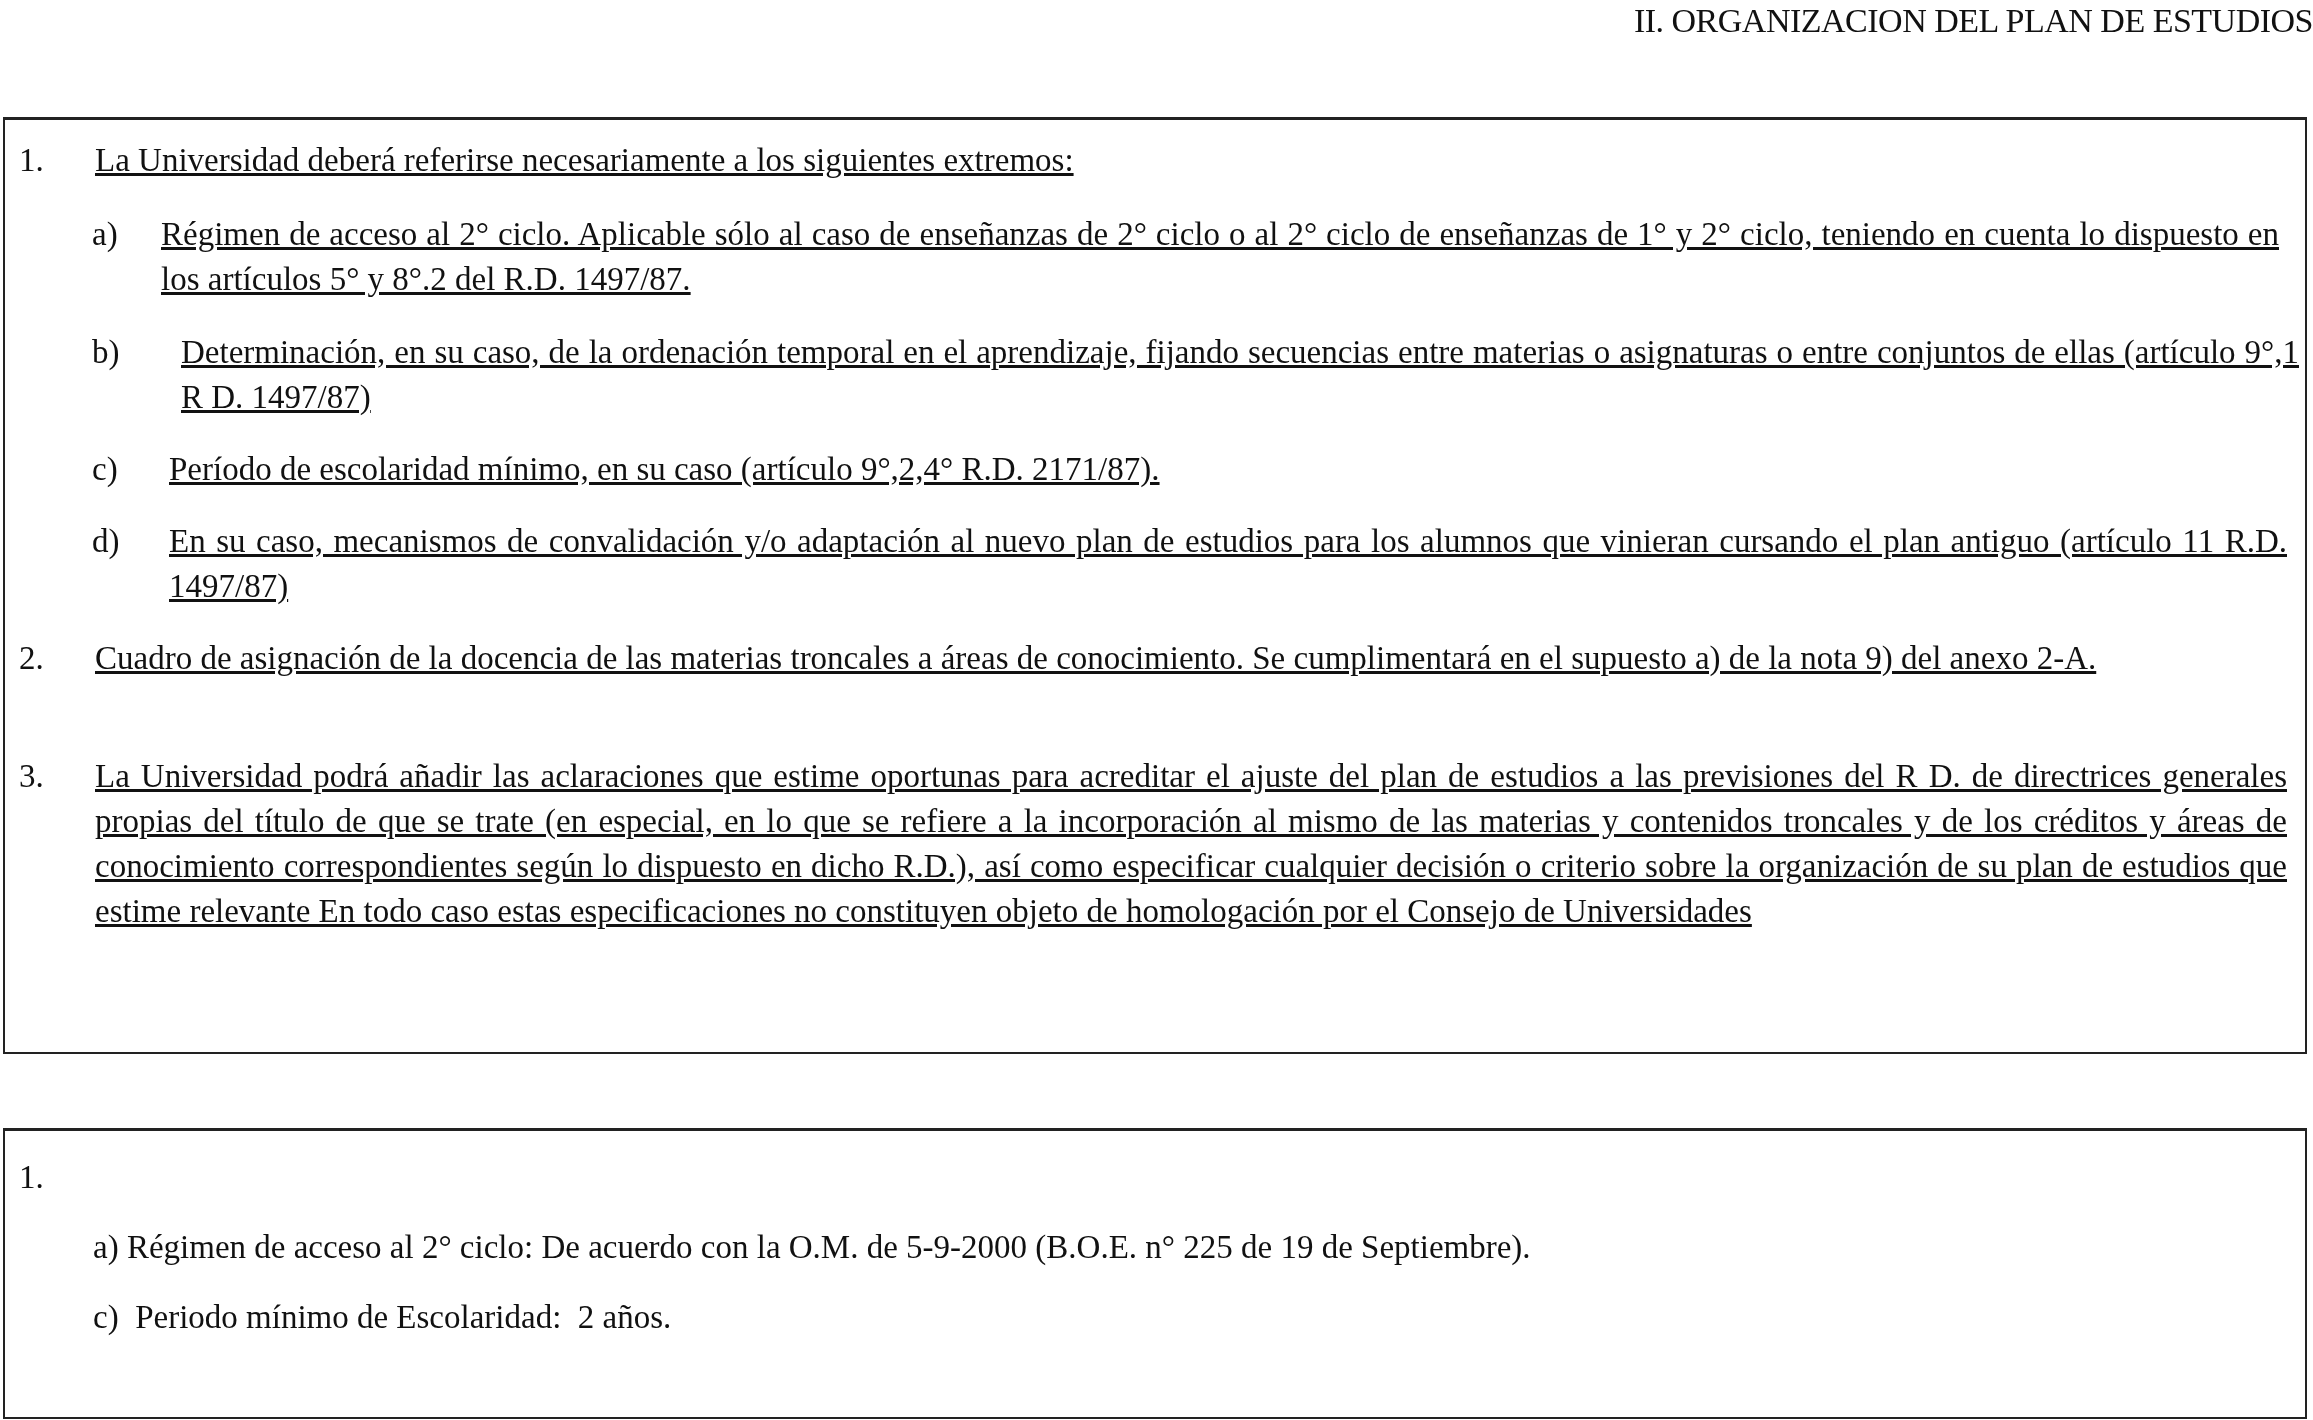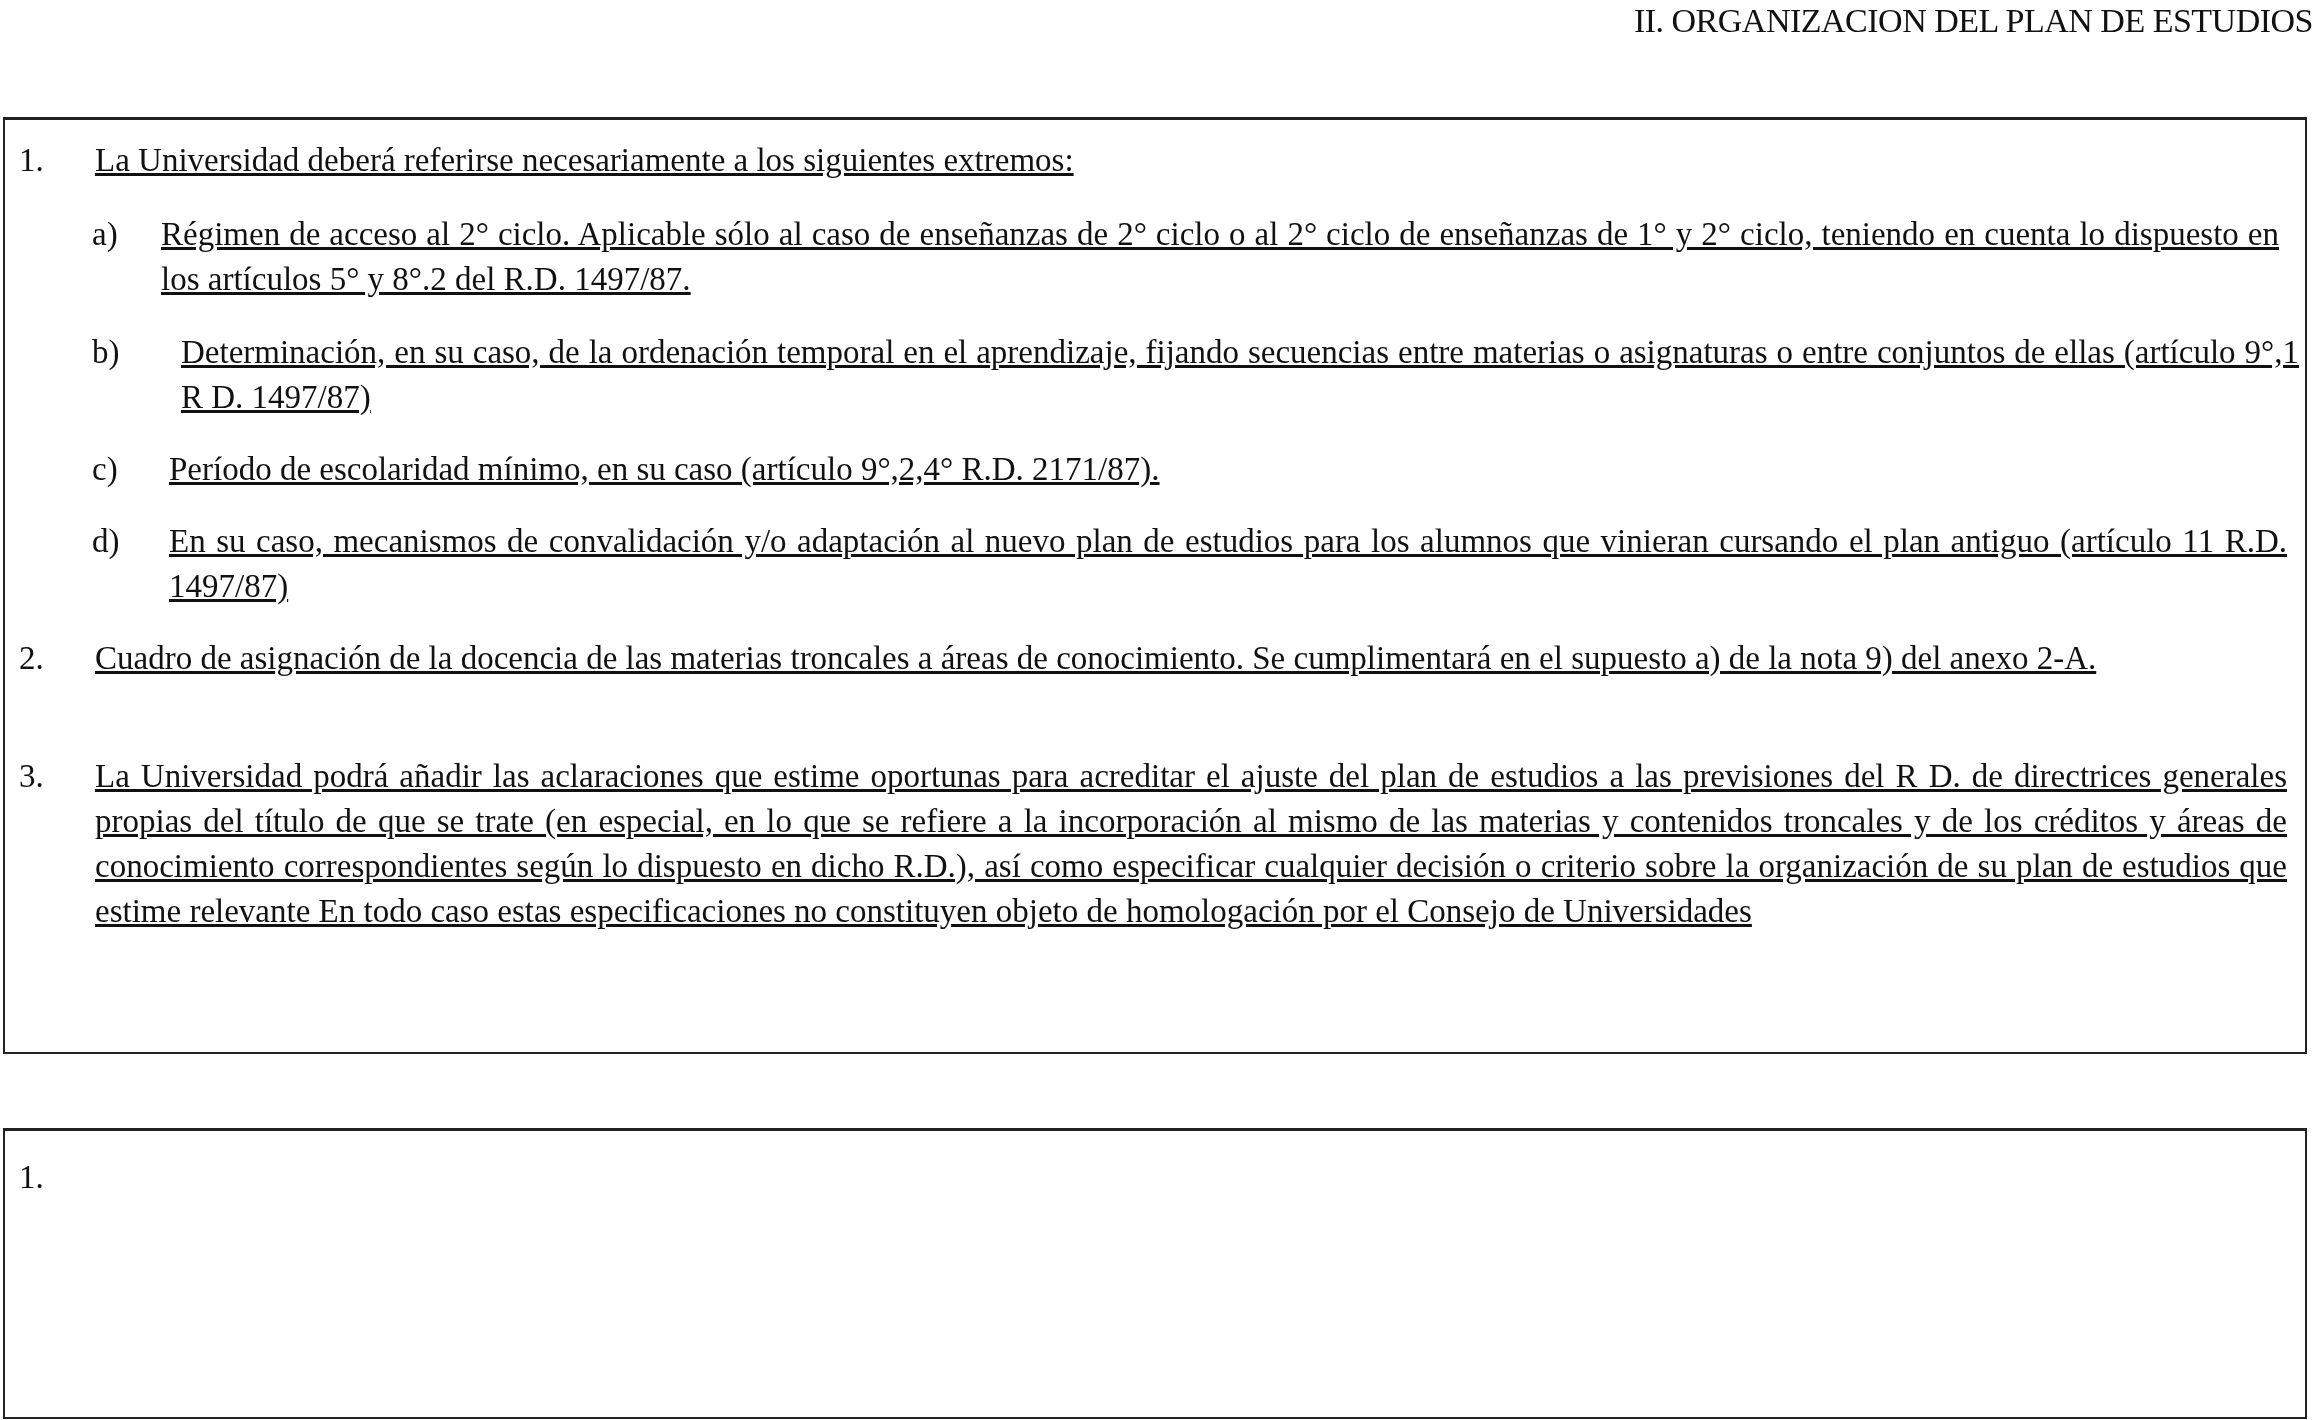"a) Régimen de acceso al" div.row { html: none -> <div>a) Régimen de acceso al 2° ciclo: De acuerdo con la O.M. de 5-9-2000 (B.O.E. n° 225 de 19 de Septiembre).</div> }
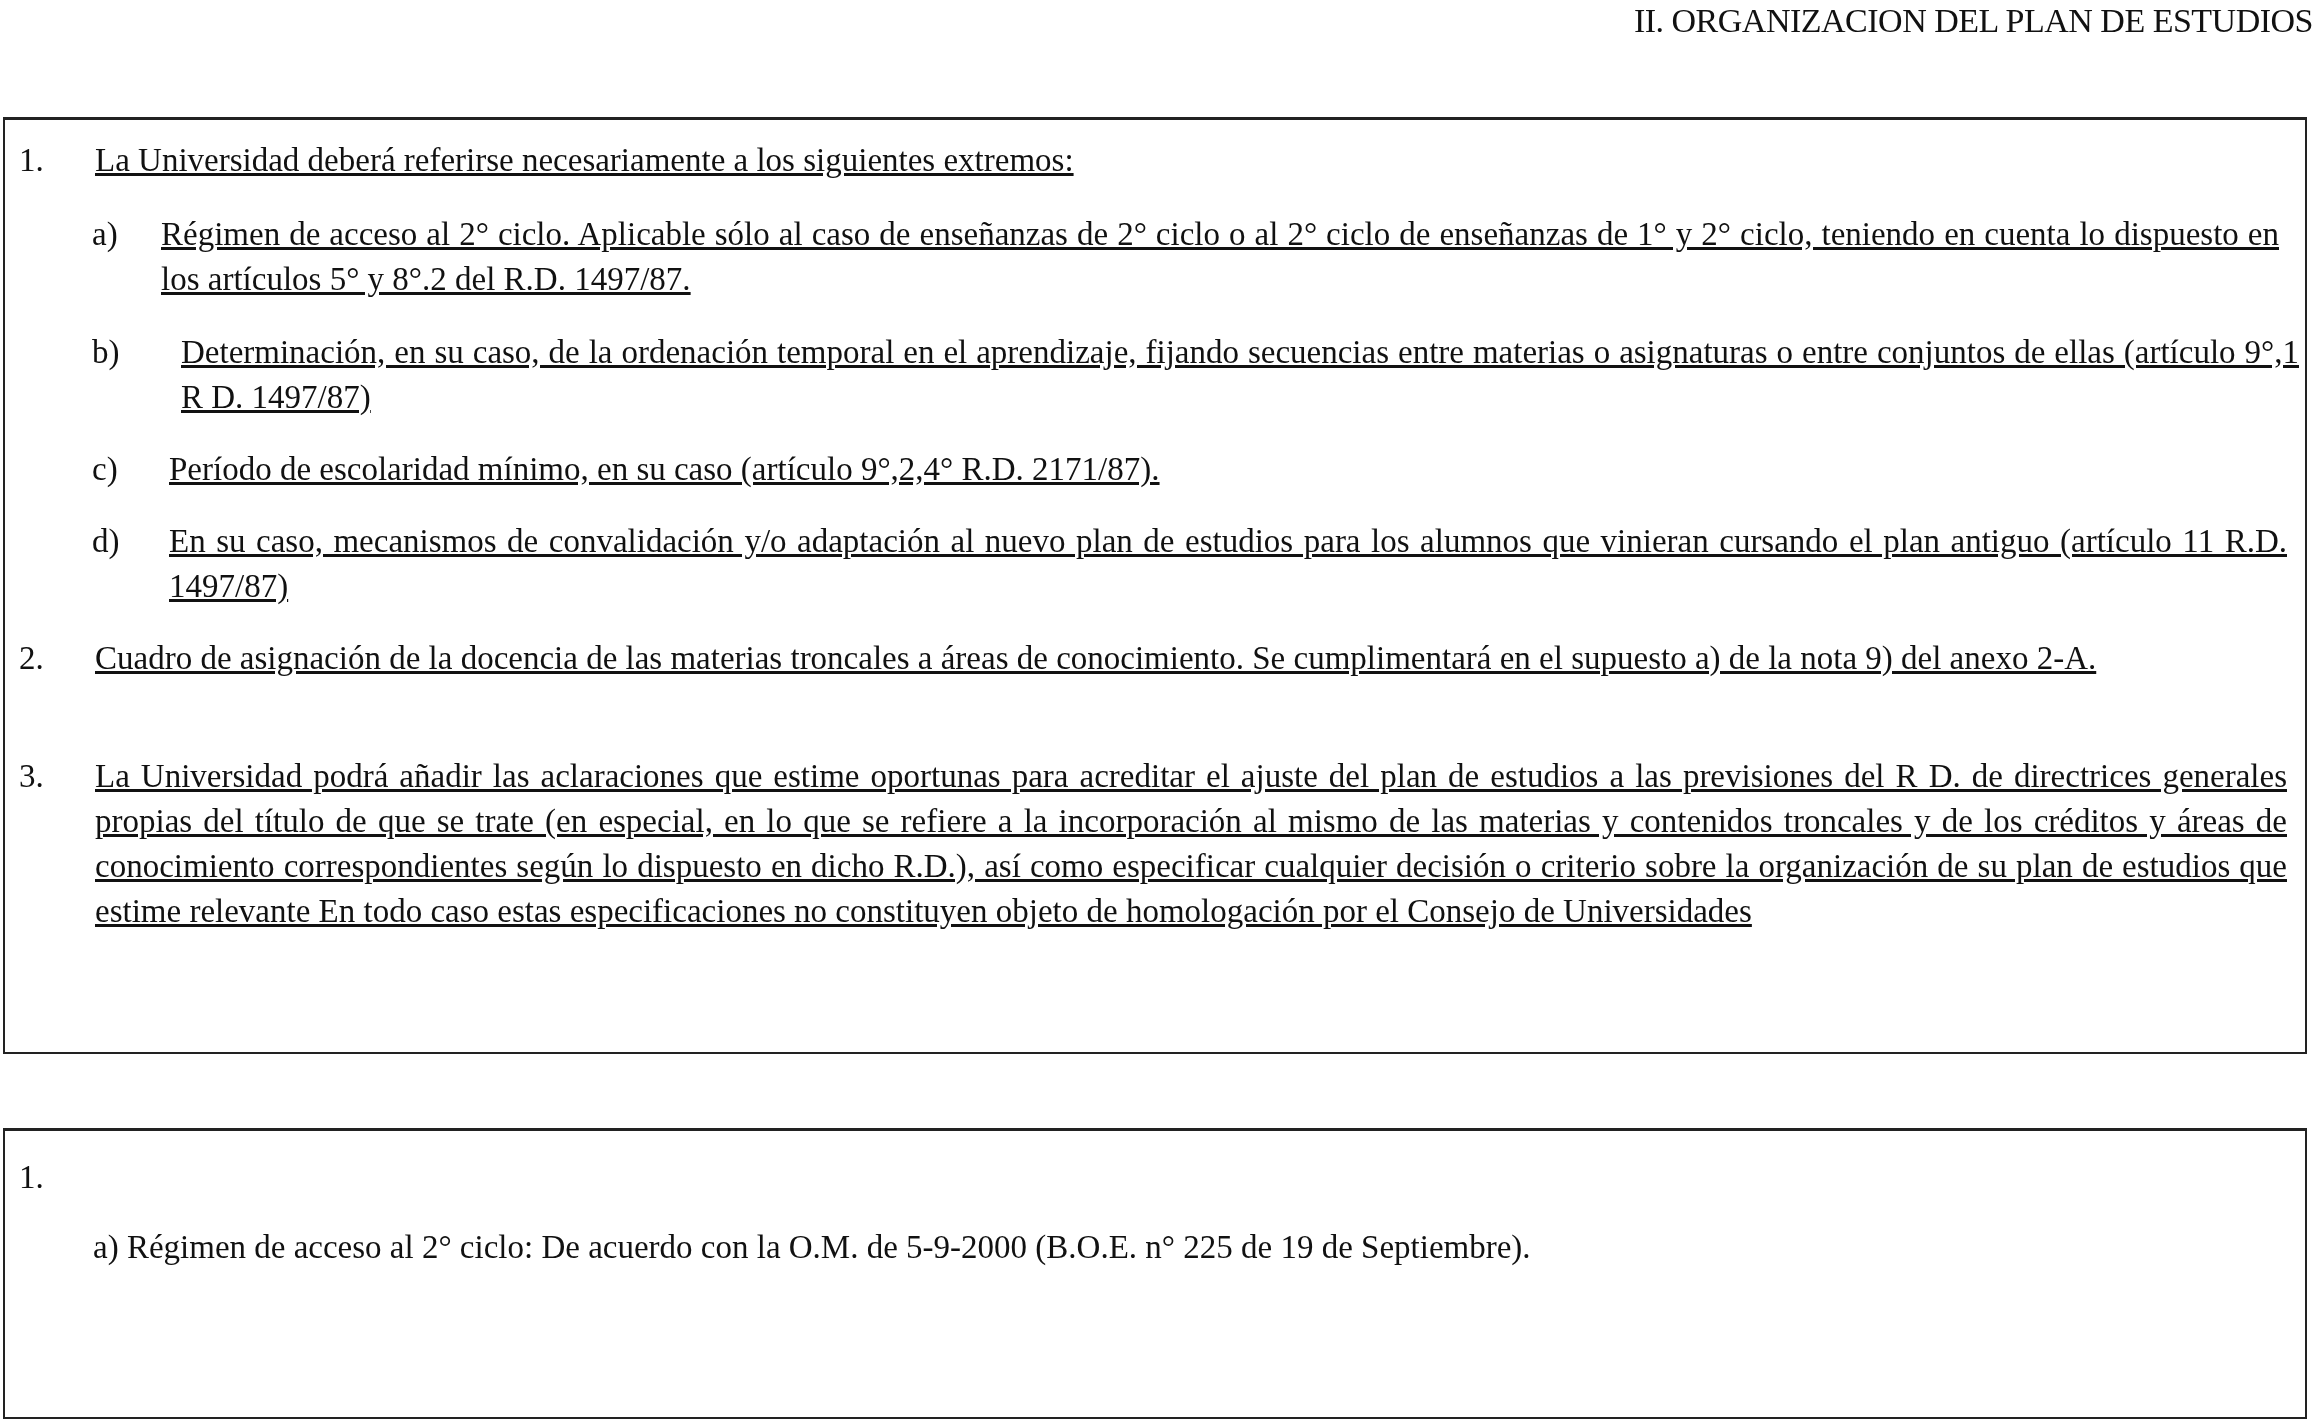"c) Periodo mínimo de Escolaridad:" div.row { html: none -> <div>c) Periodo mínimo de Escolaridad: 2 años.</div> }
